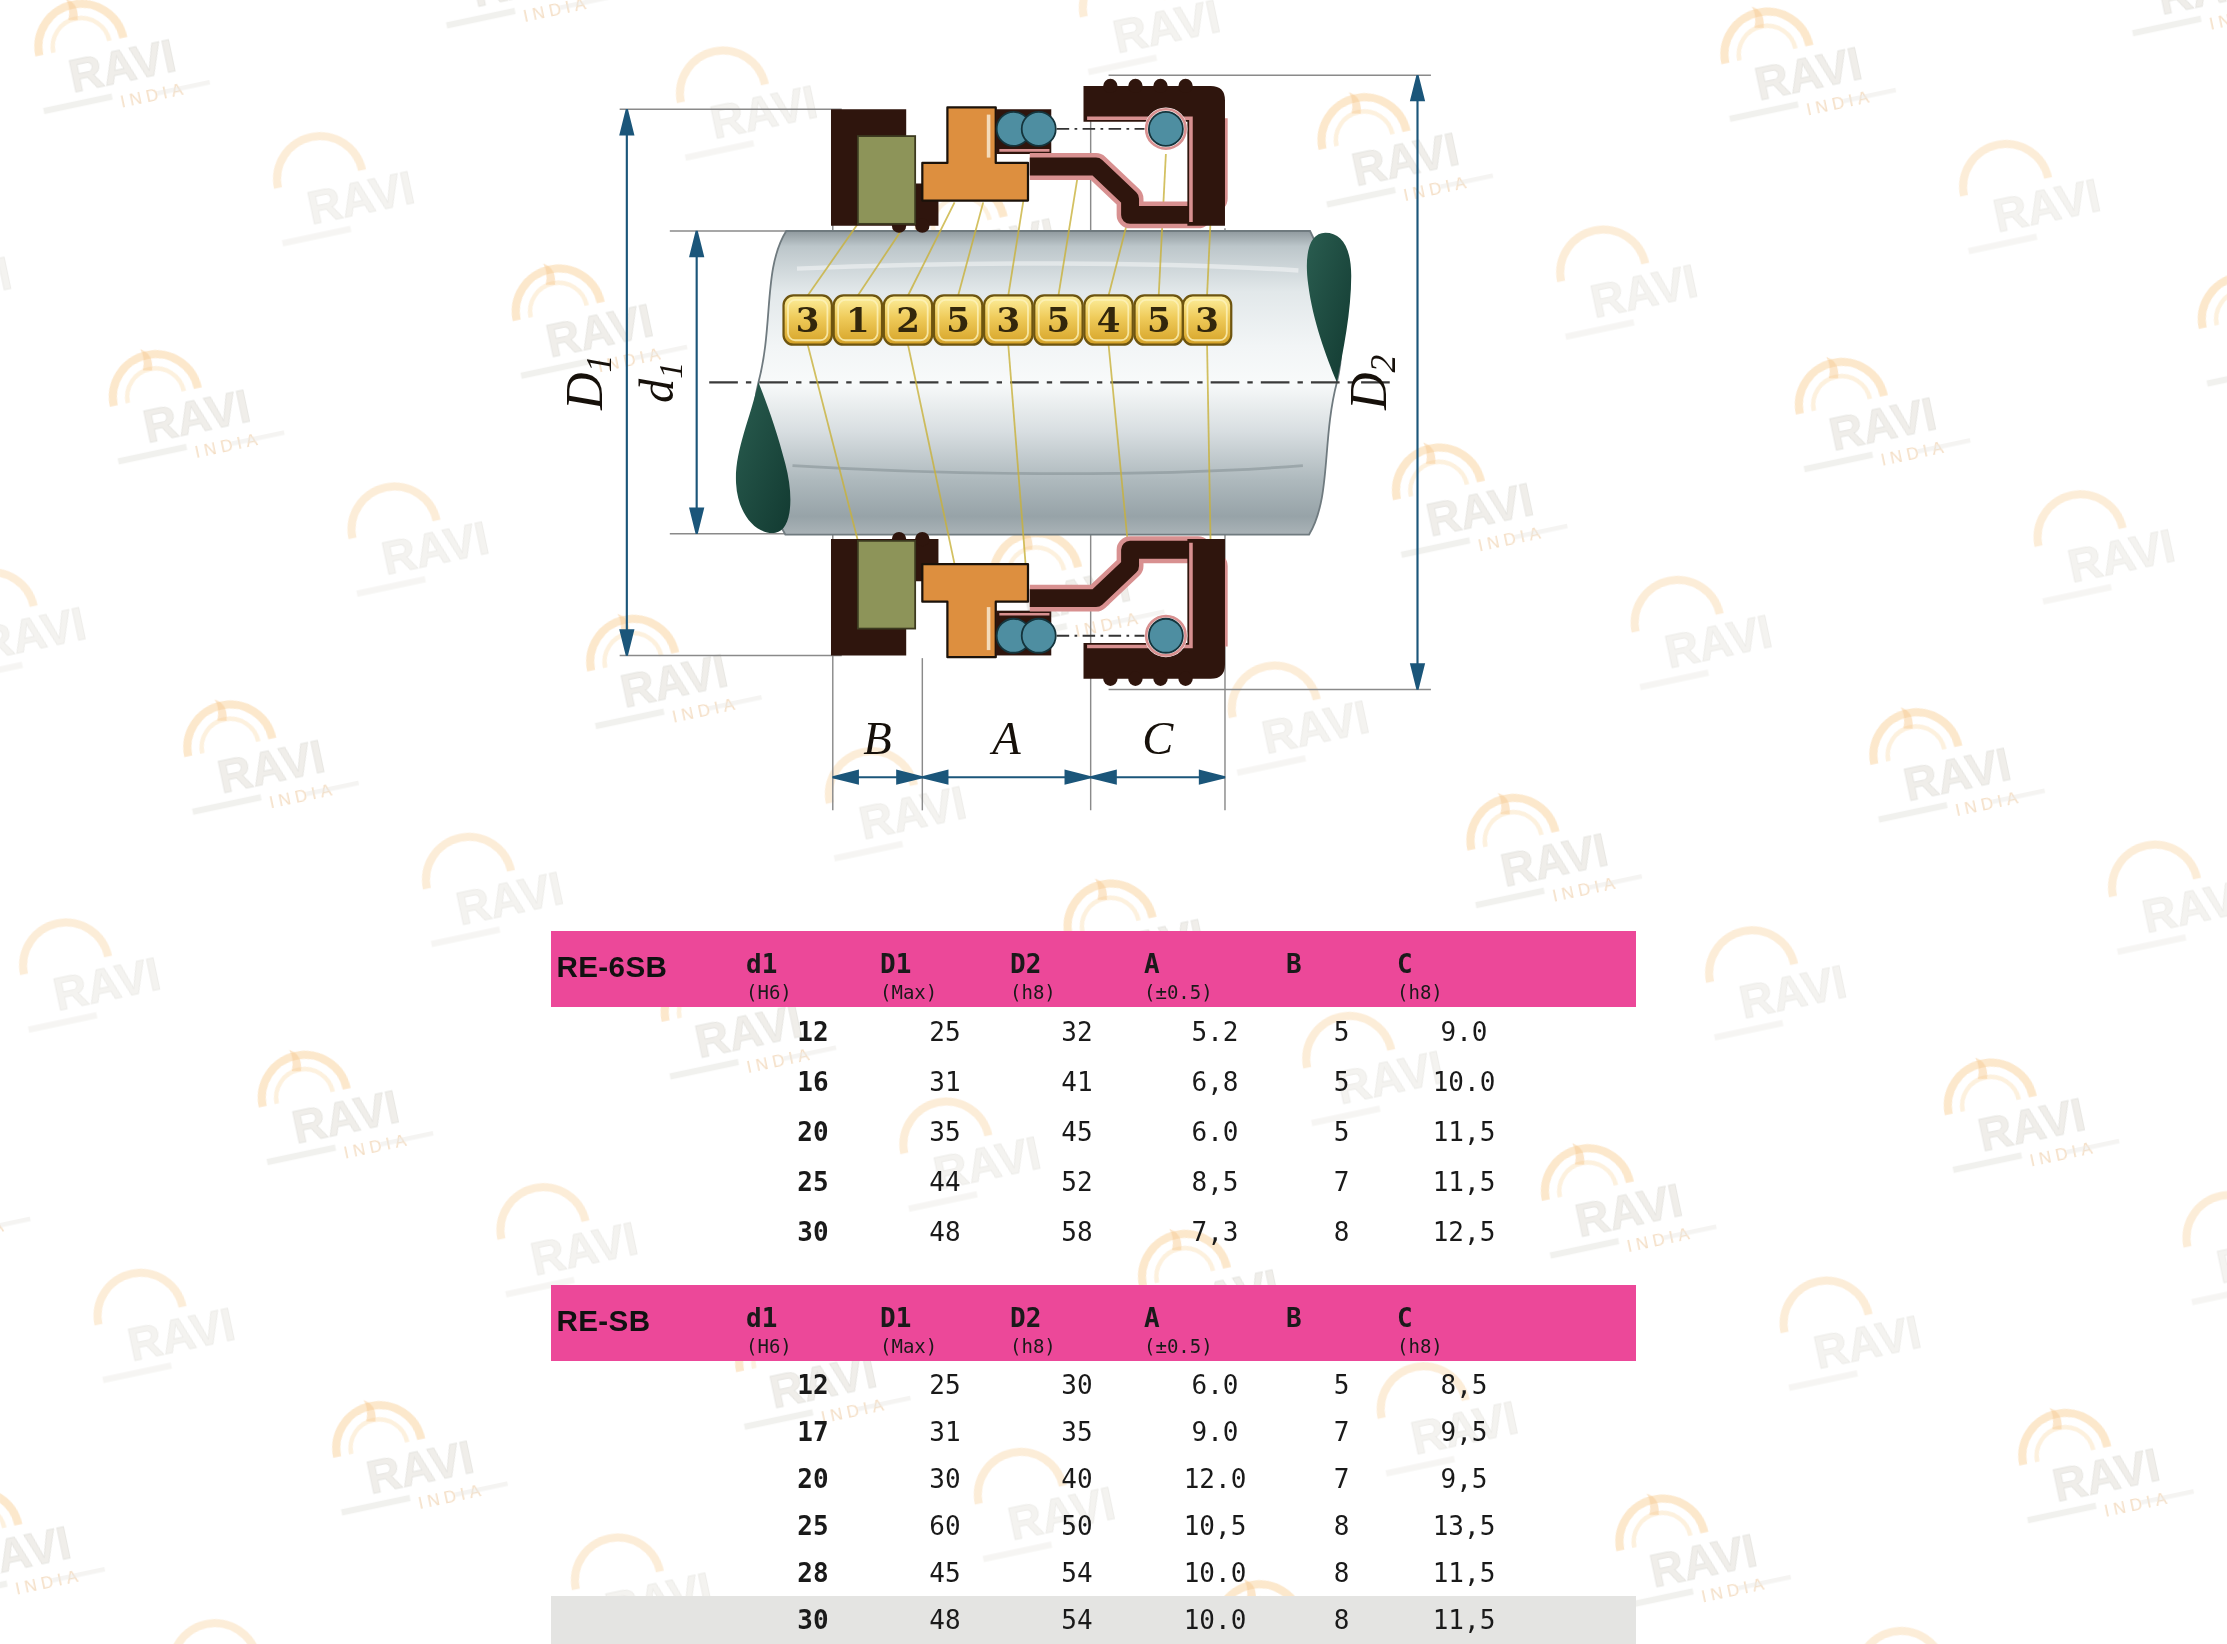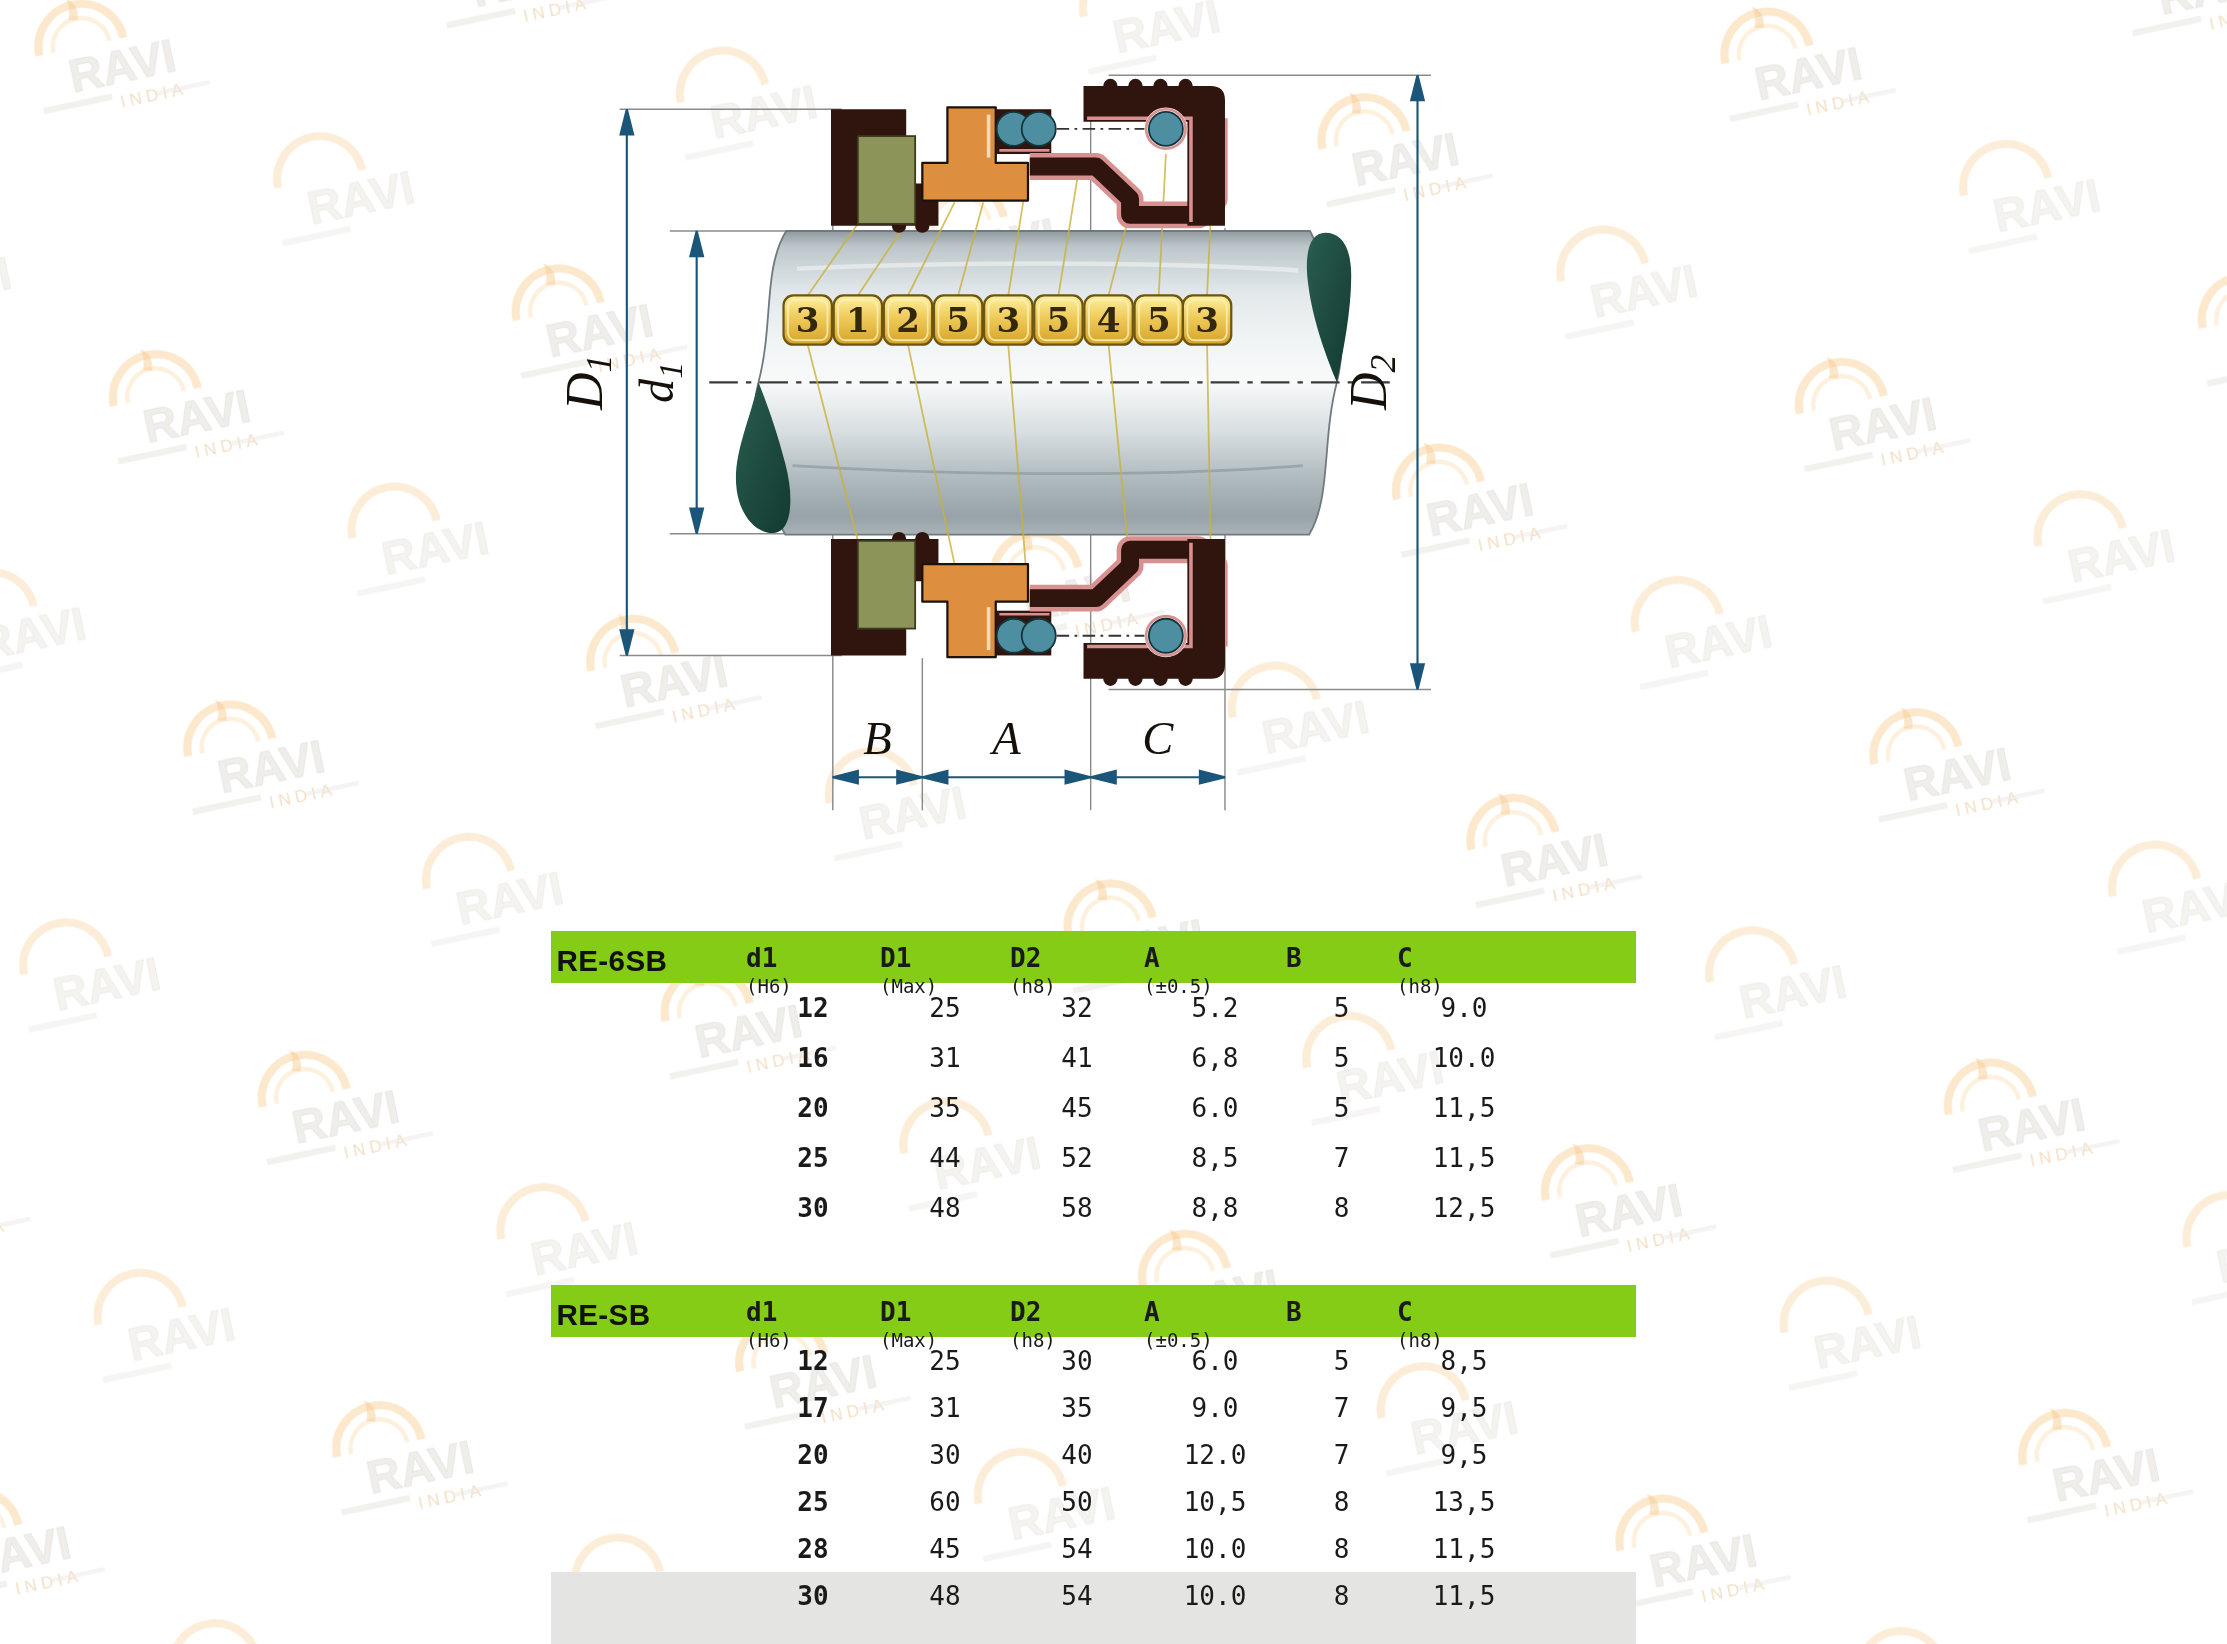"RE-6SB" .t-head { background: #84cc16 -> #ec4899; height: 52px -> 76px; padding-top: 13px -> 19px }
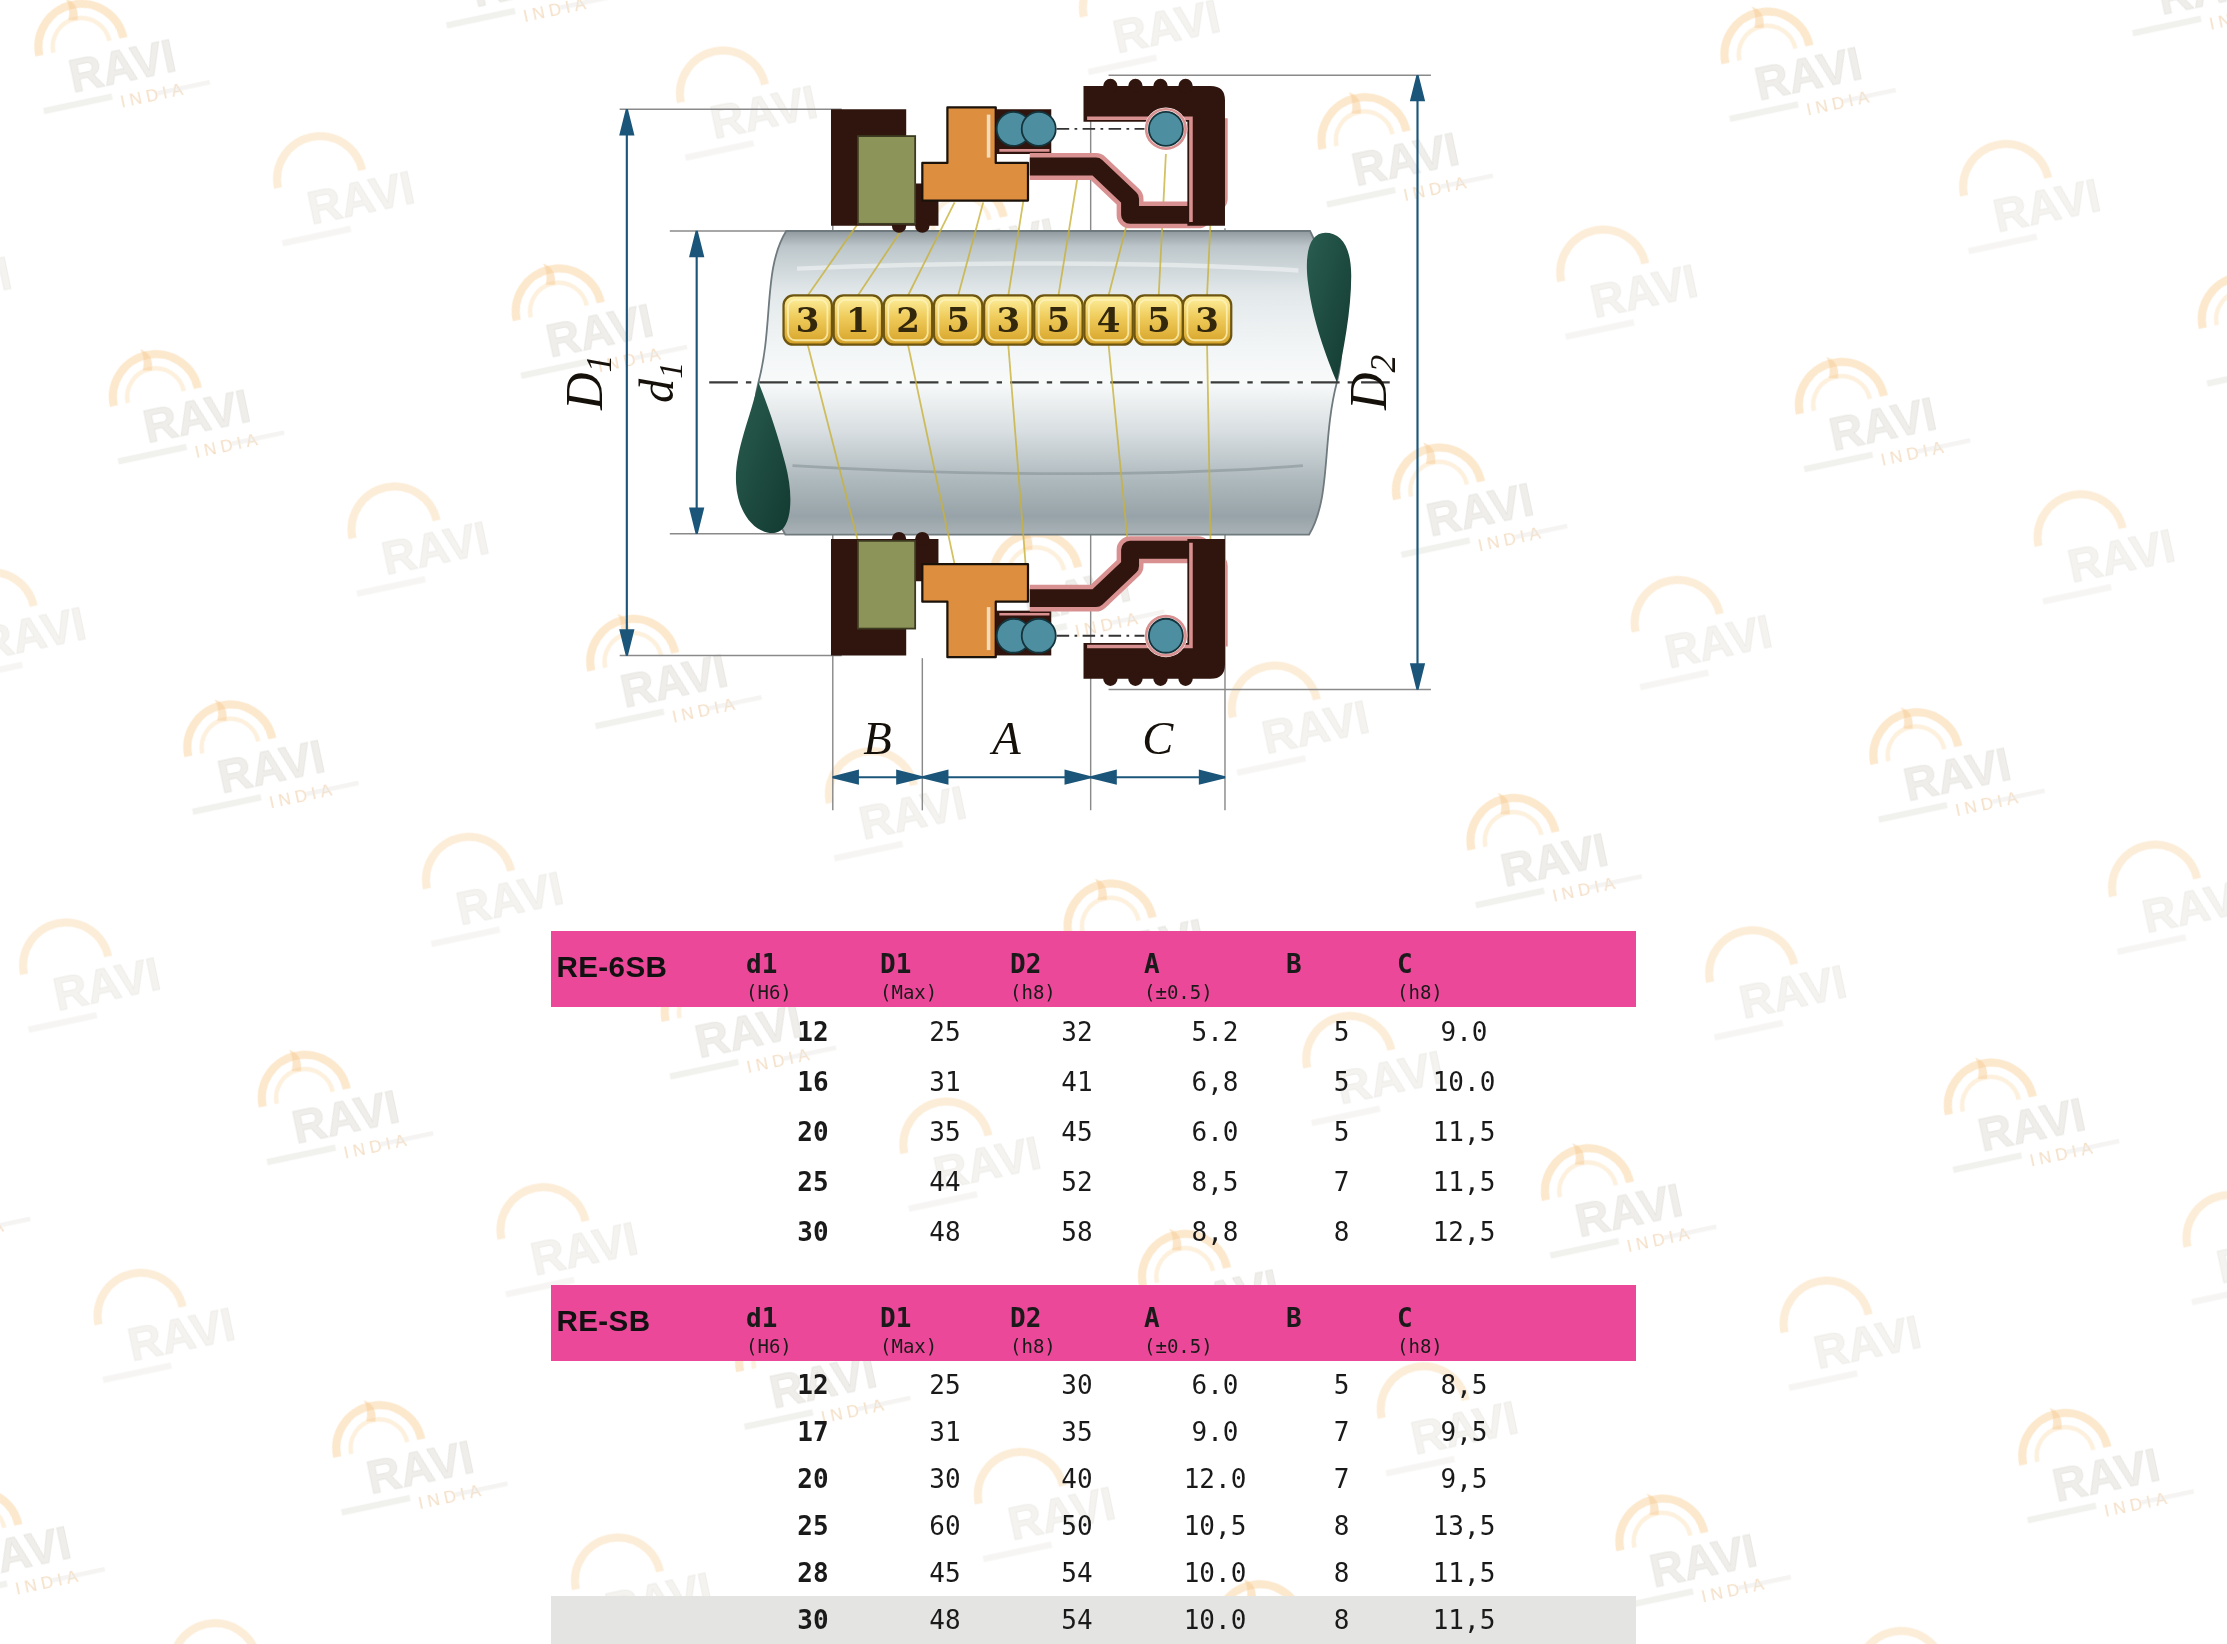"8,8" div.cell { text: 8,8 -> 7,3 }
